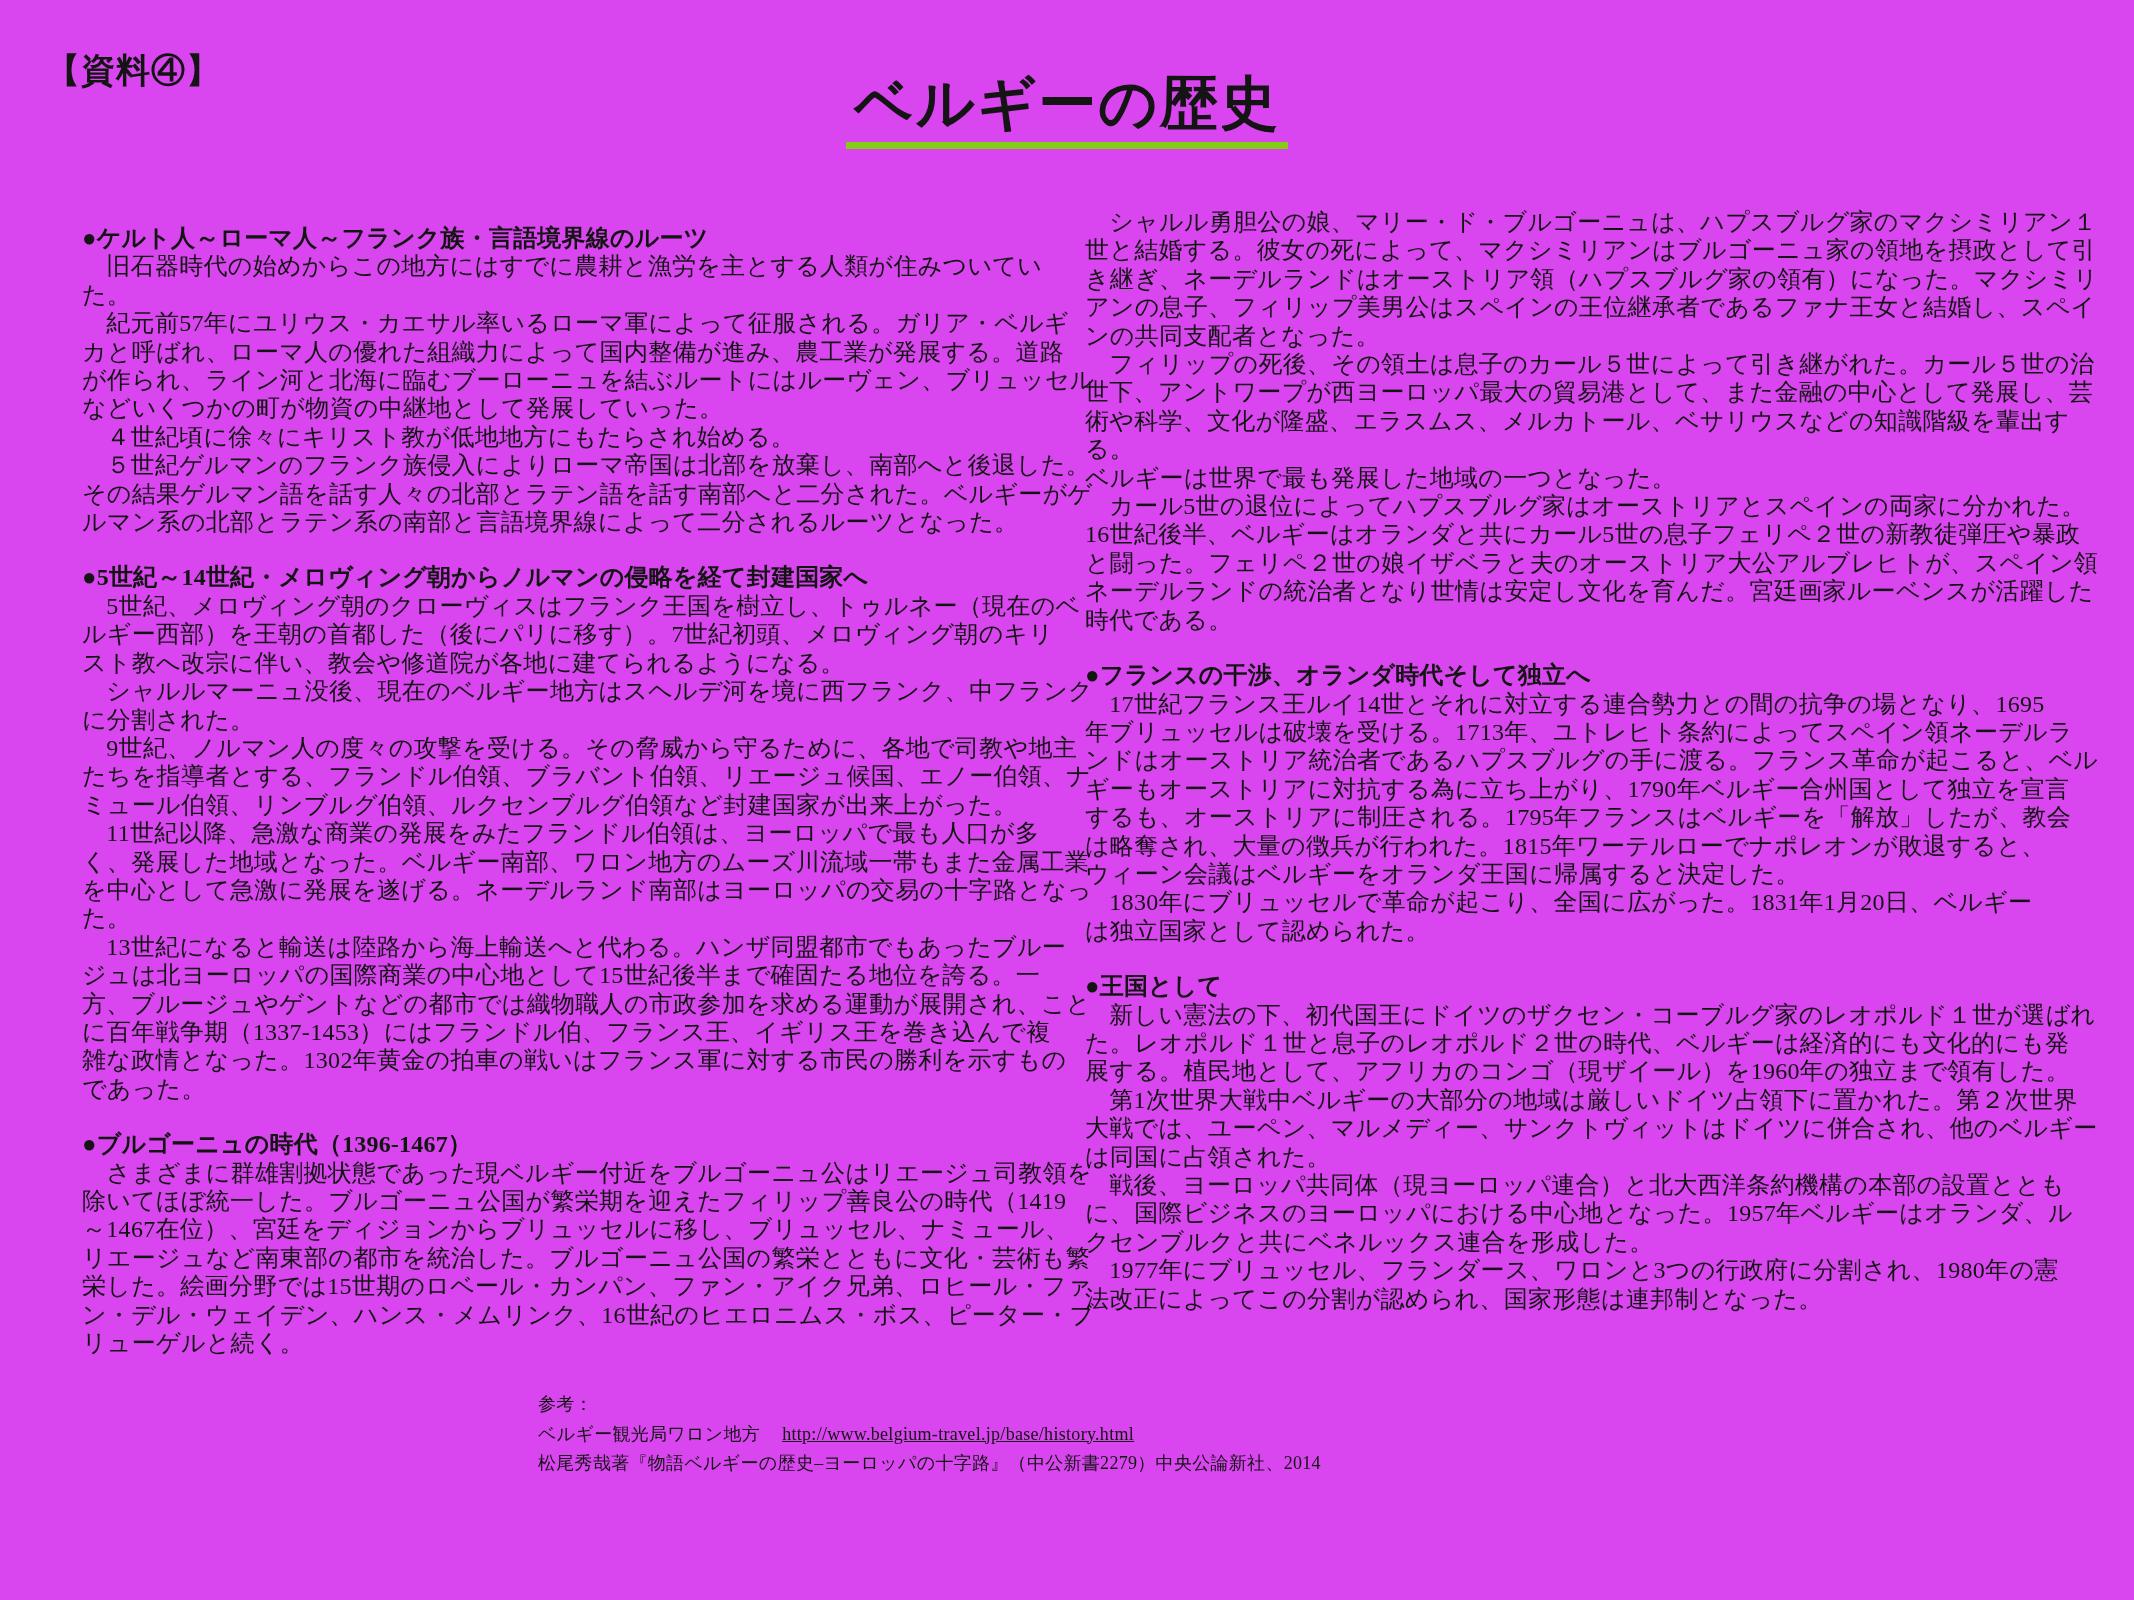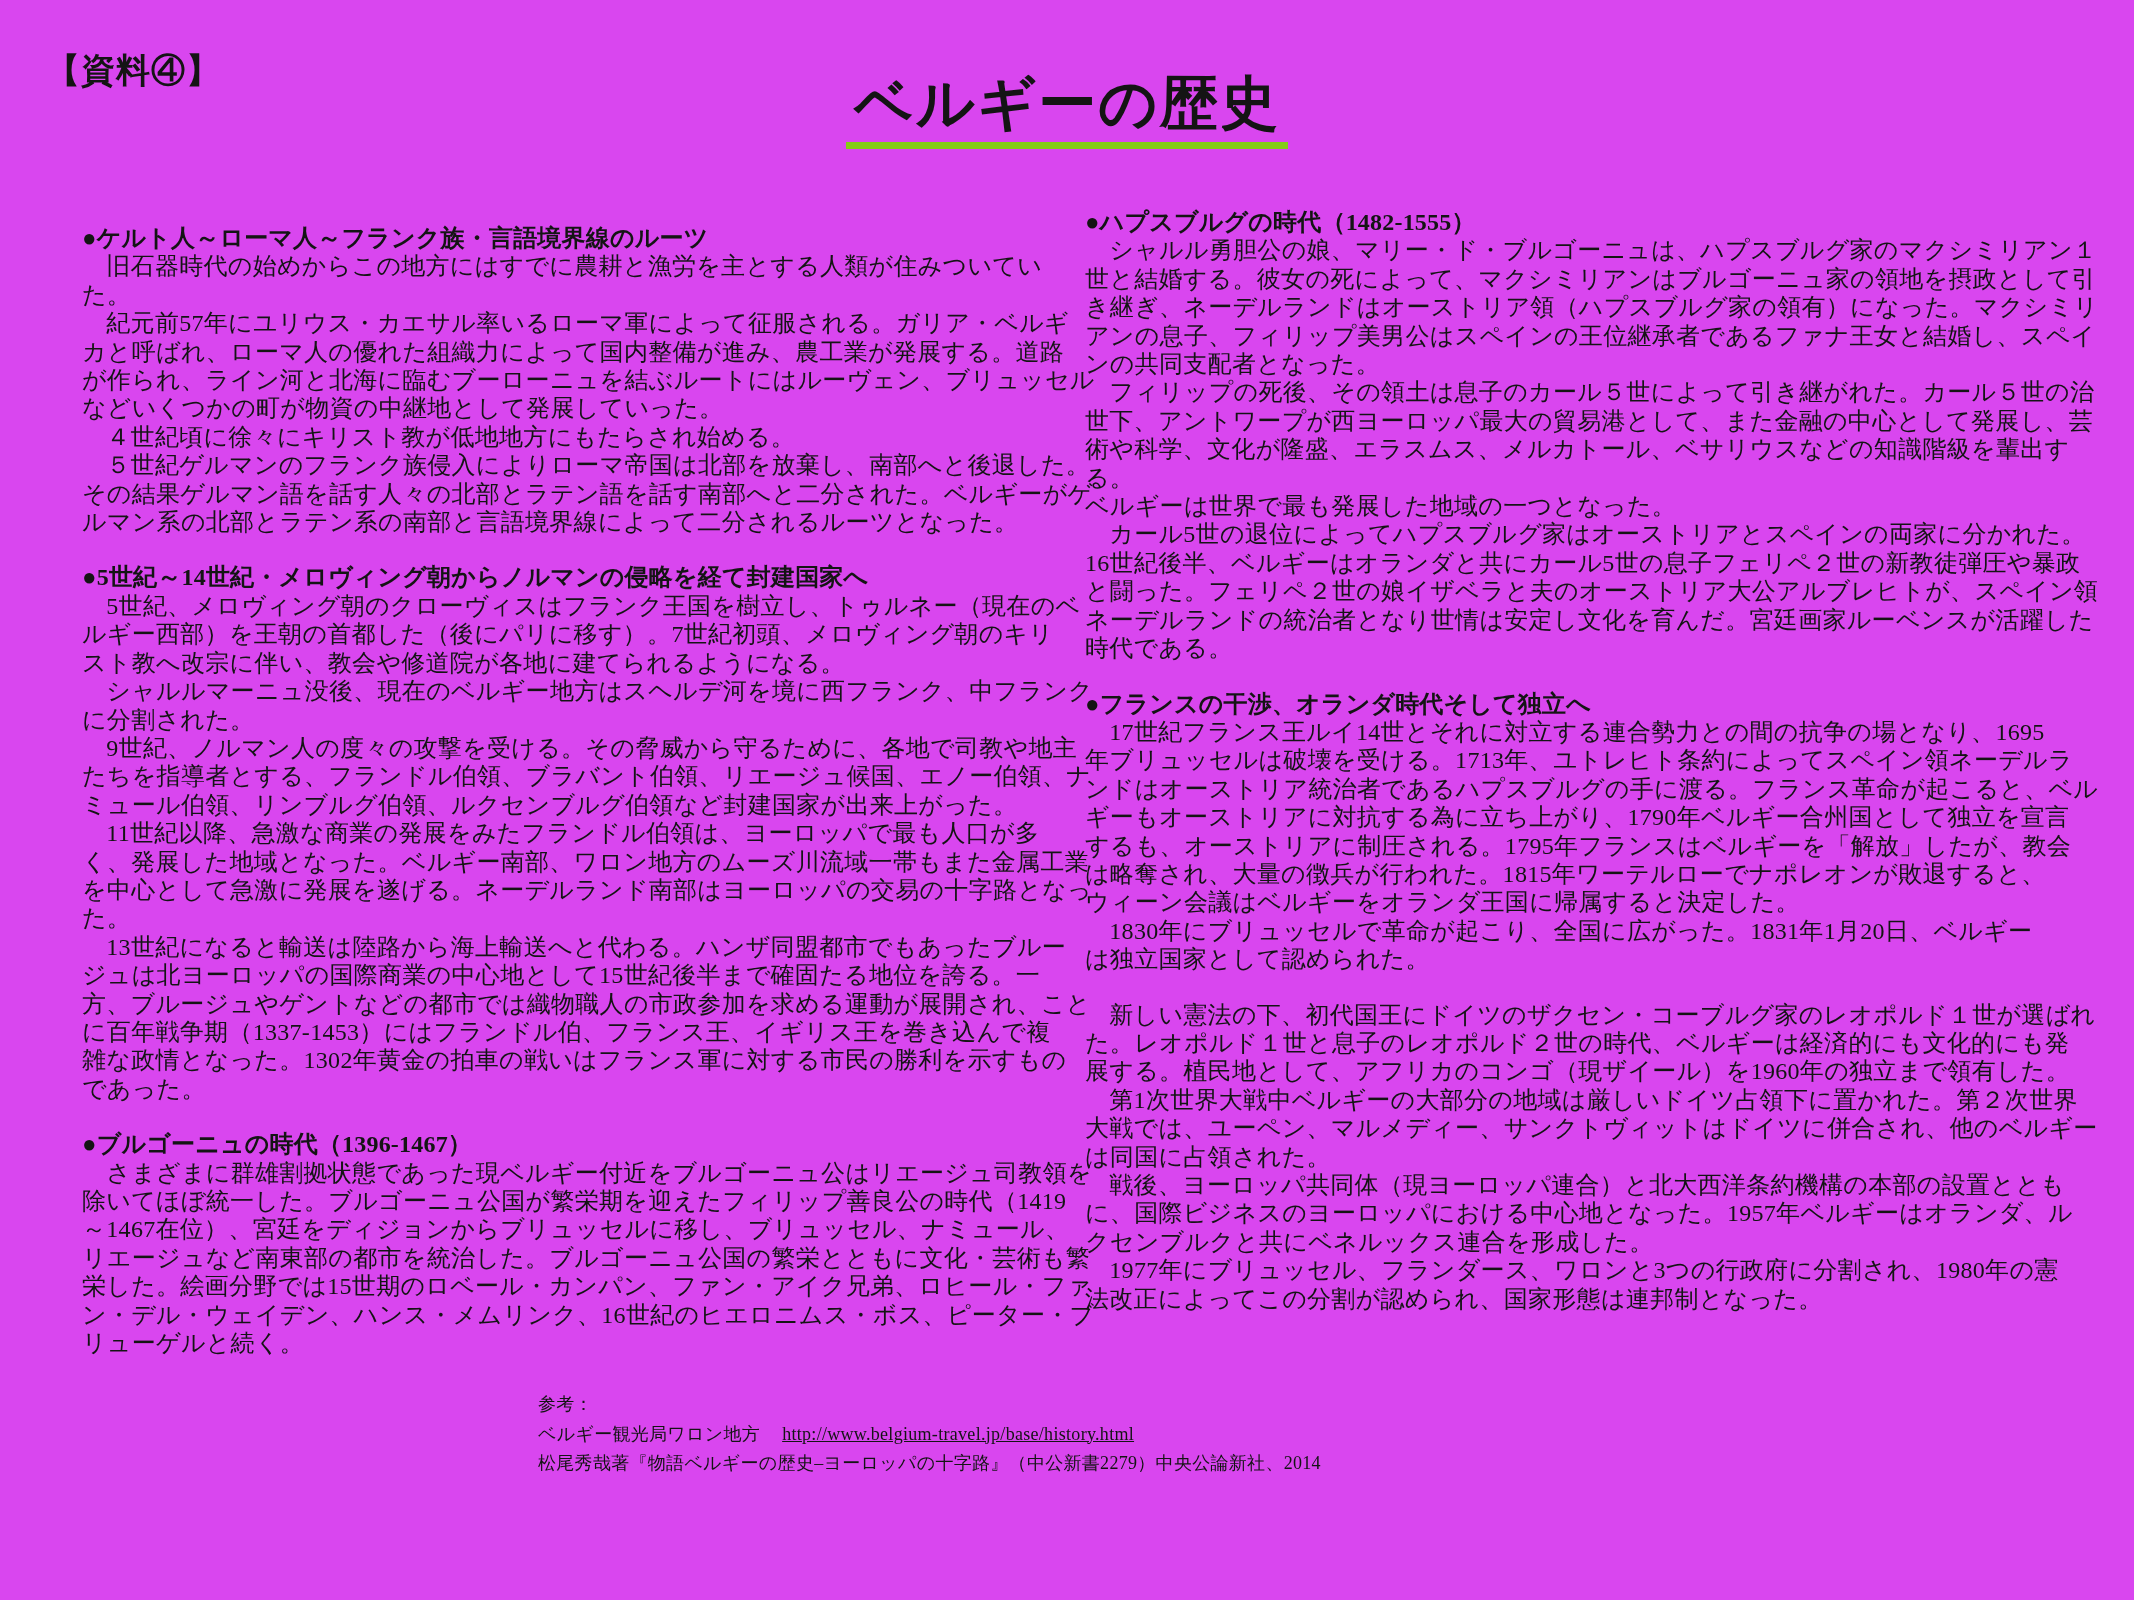"●ハプスブルグの時代（1482-1555）" h2 { html: <h2>●ハプスブルグの時代（1482-1555）</h2> -> none }
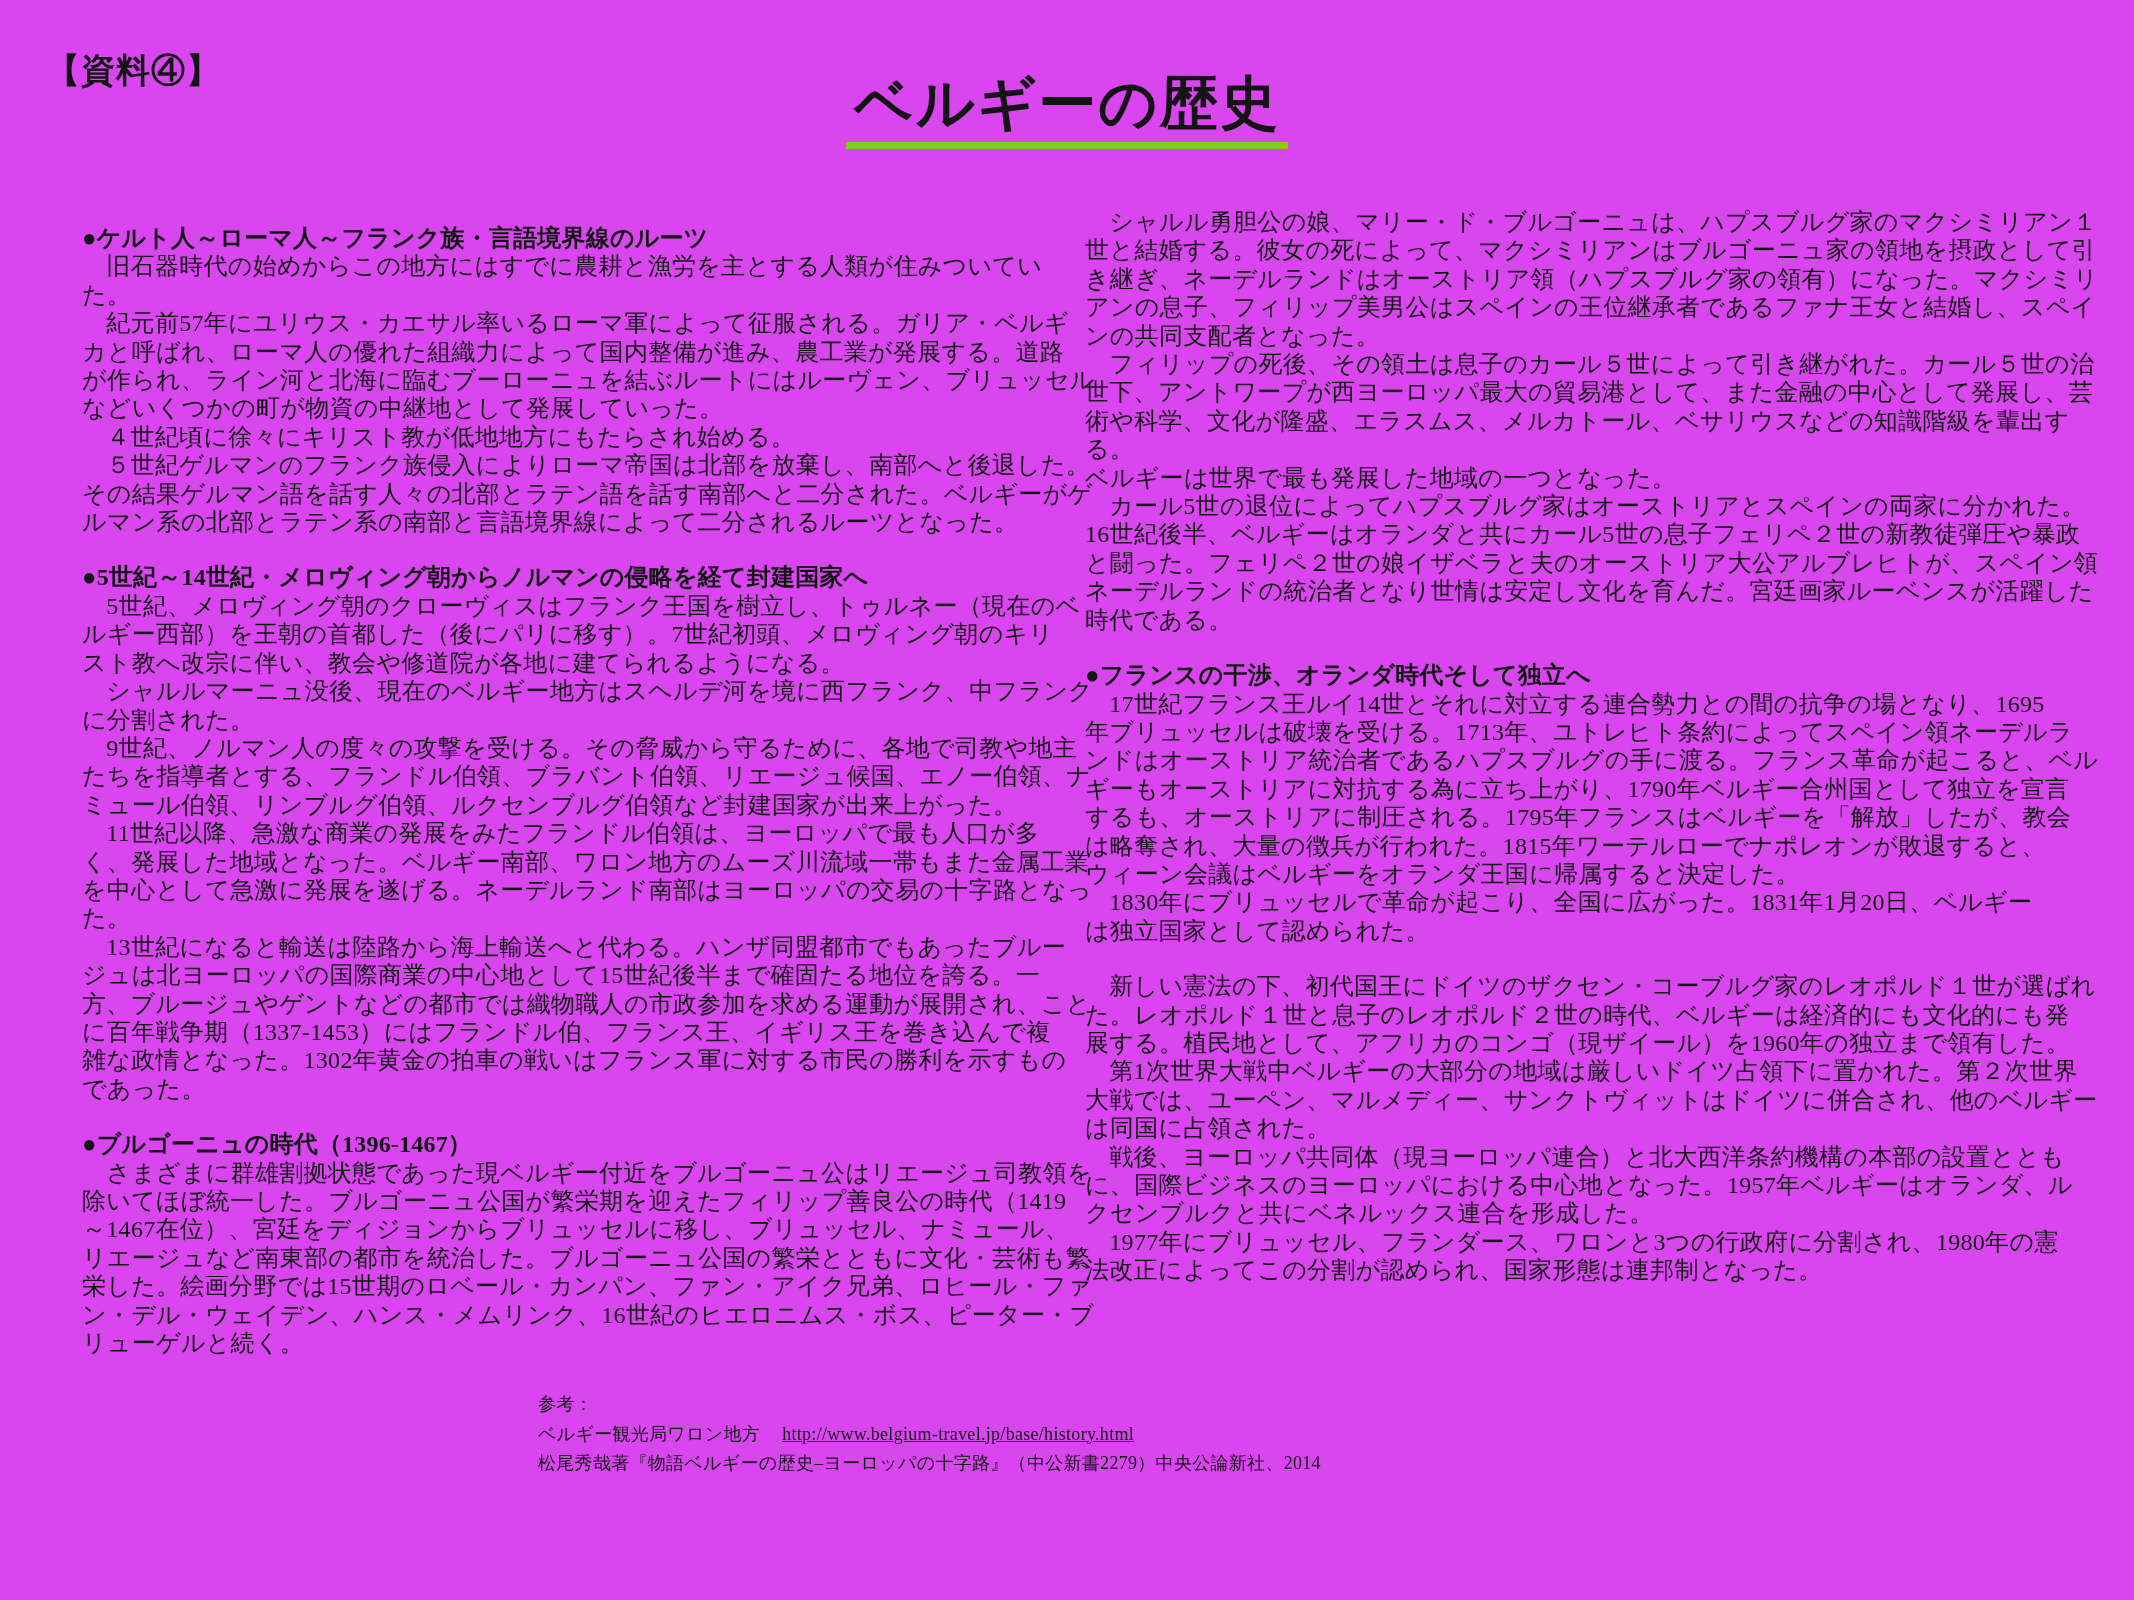"●王国として" h2 { html: none -> <h2>●王国として</h2> }
